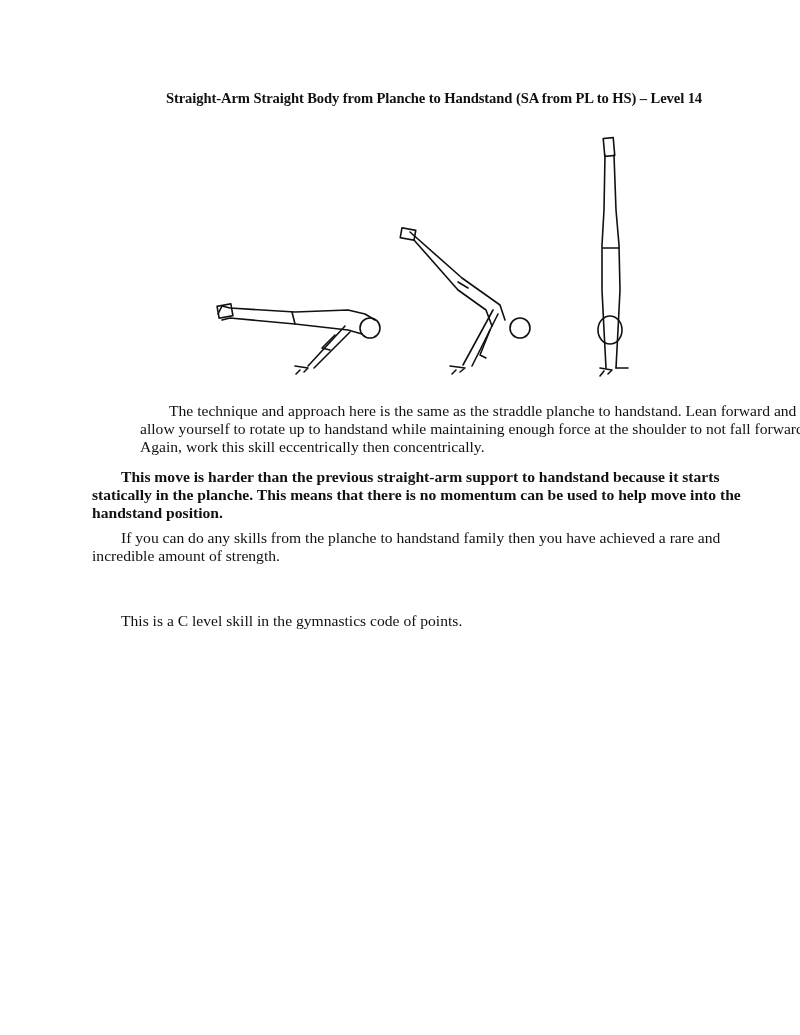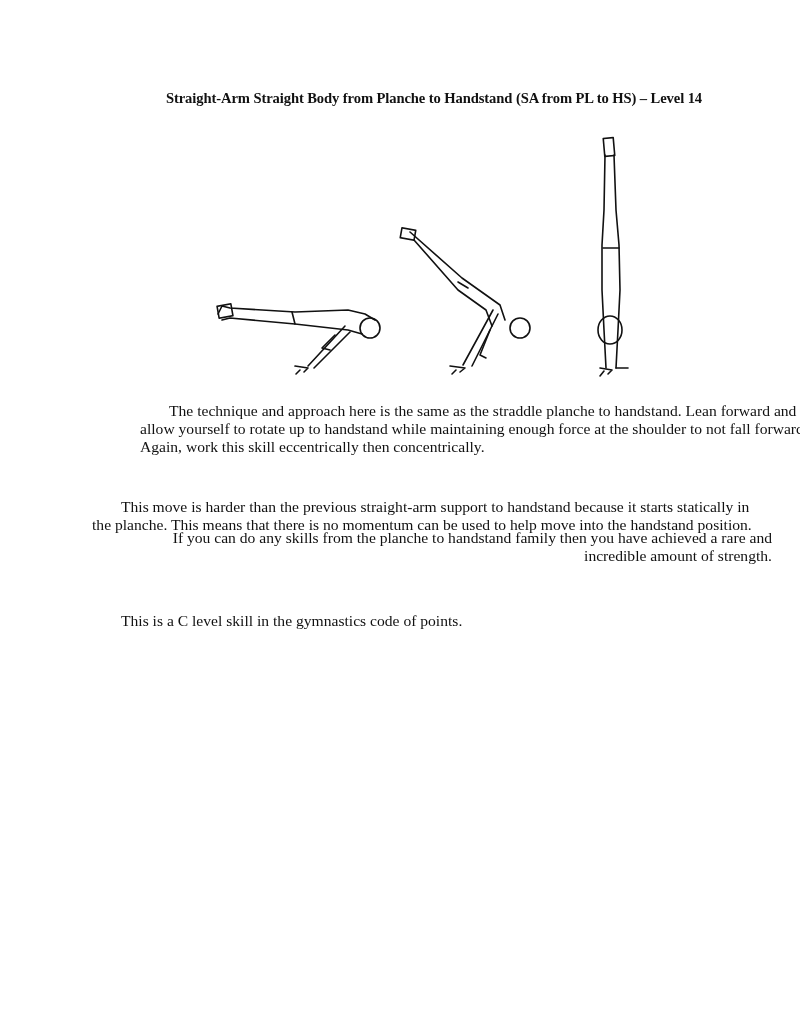"This move is harder than" #p2 { font-weight: none -> bold; top: 498px -> 468px }
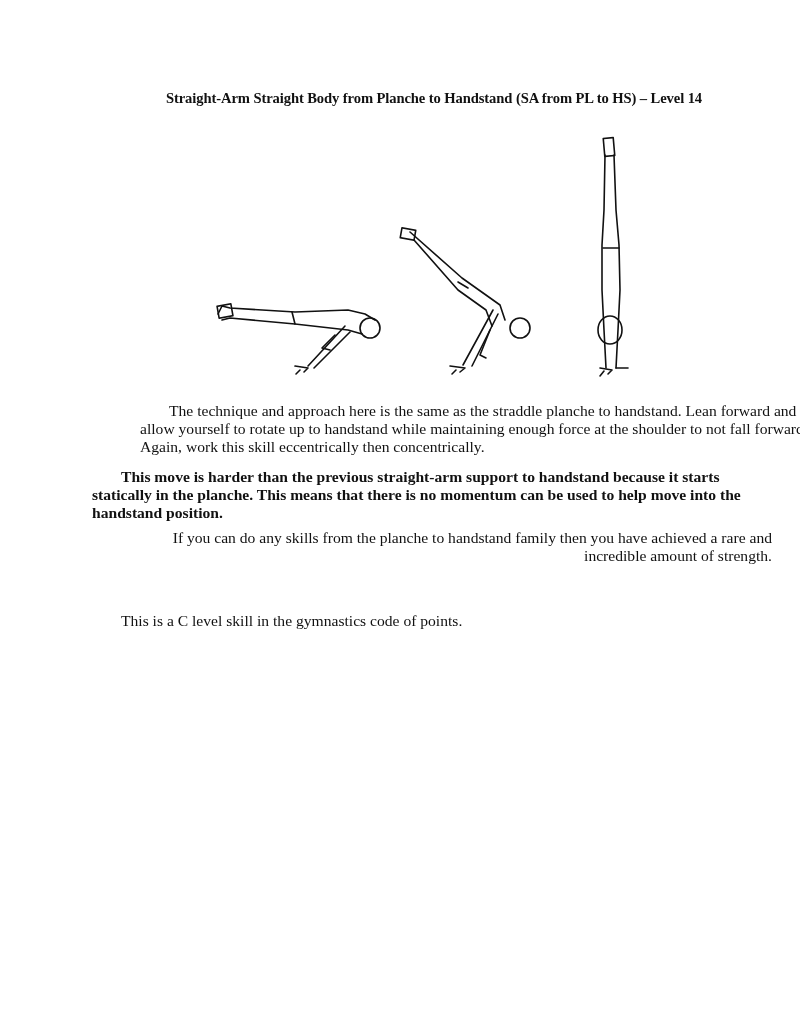"If you can do any" #p3 { text-align: right -> none }
